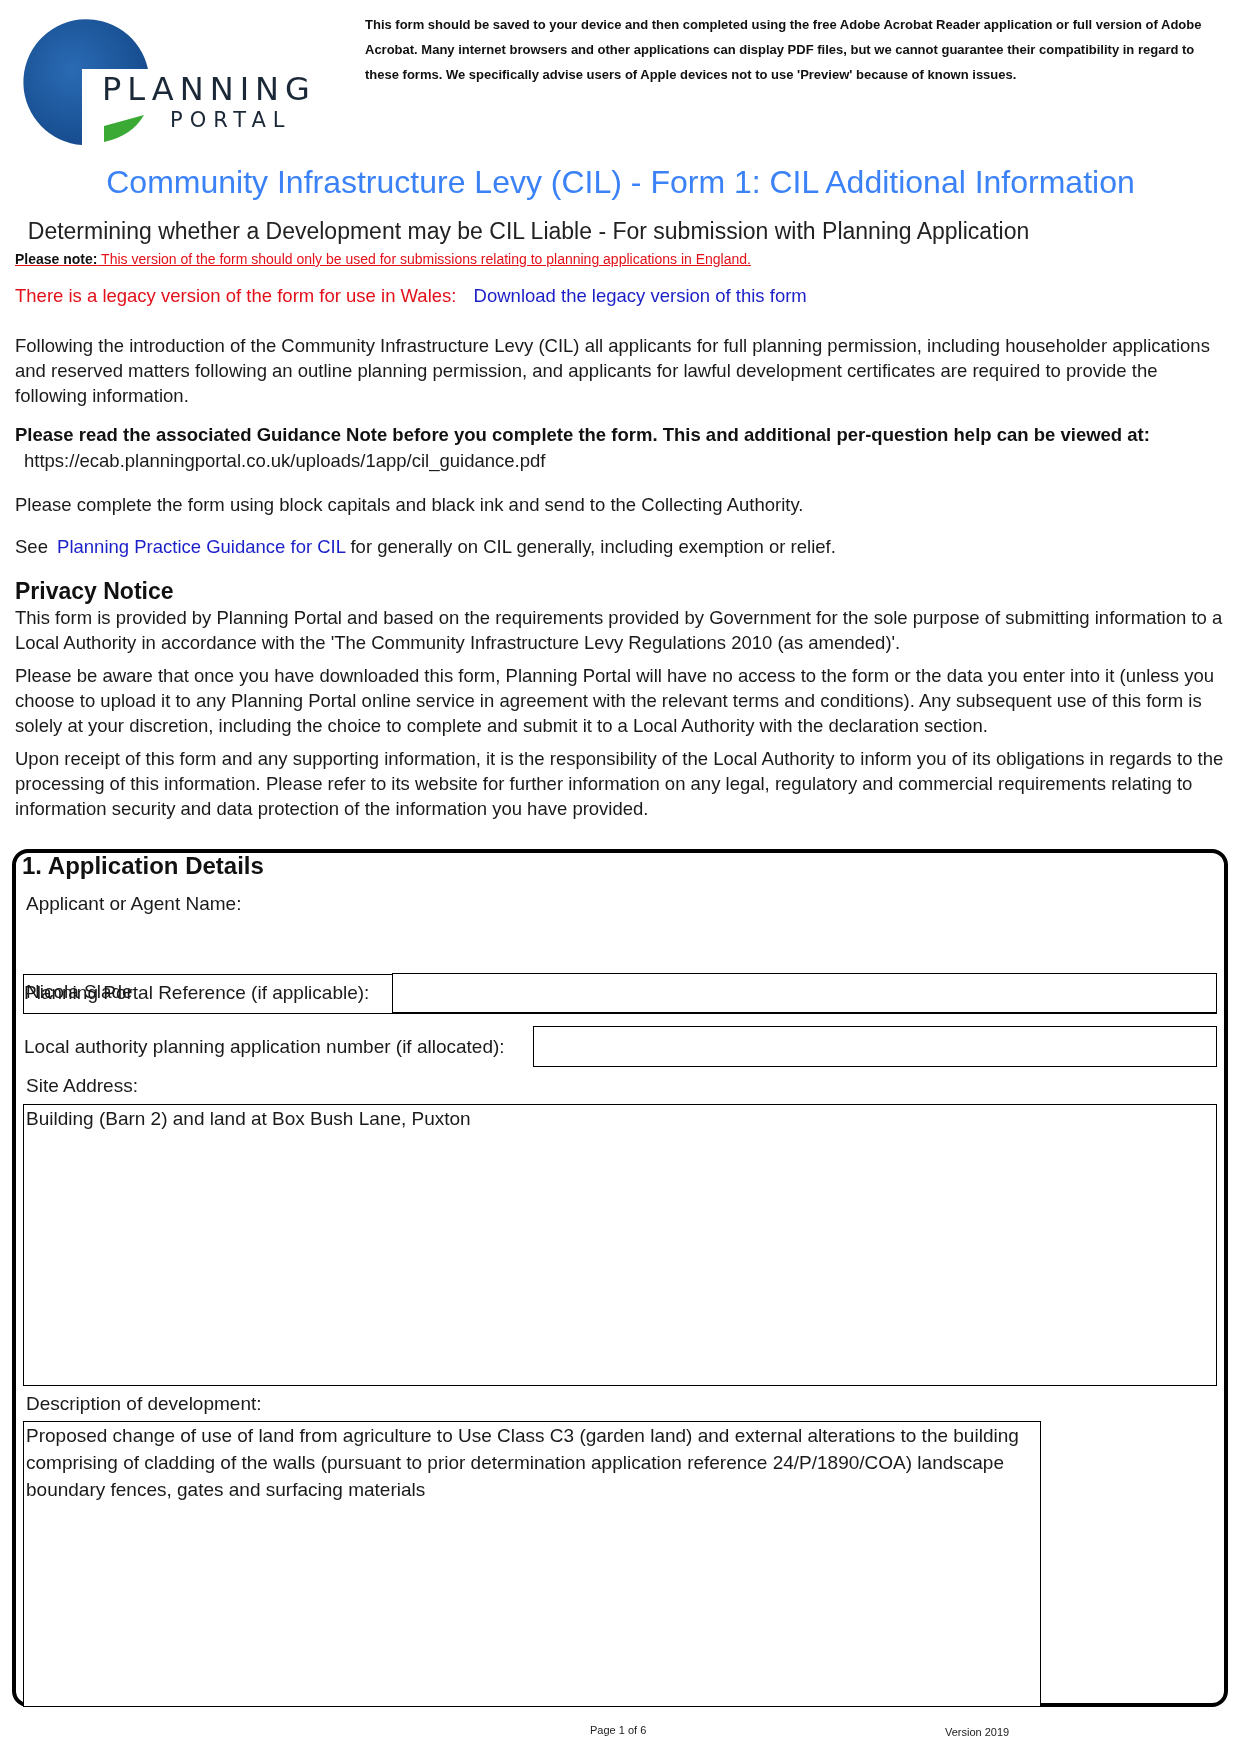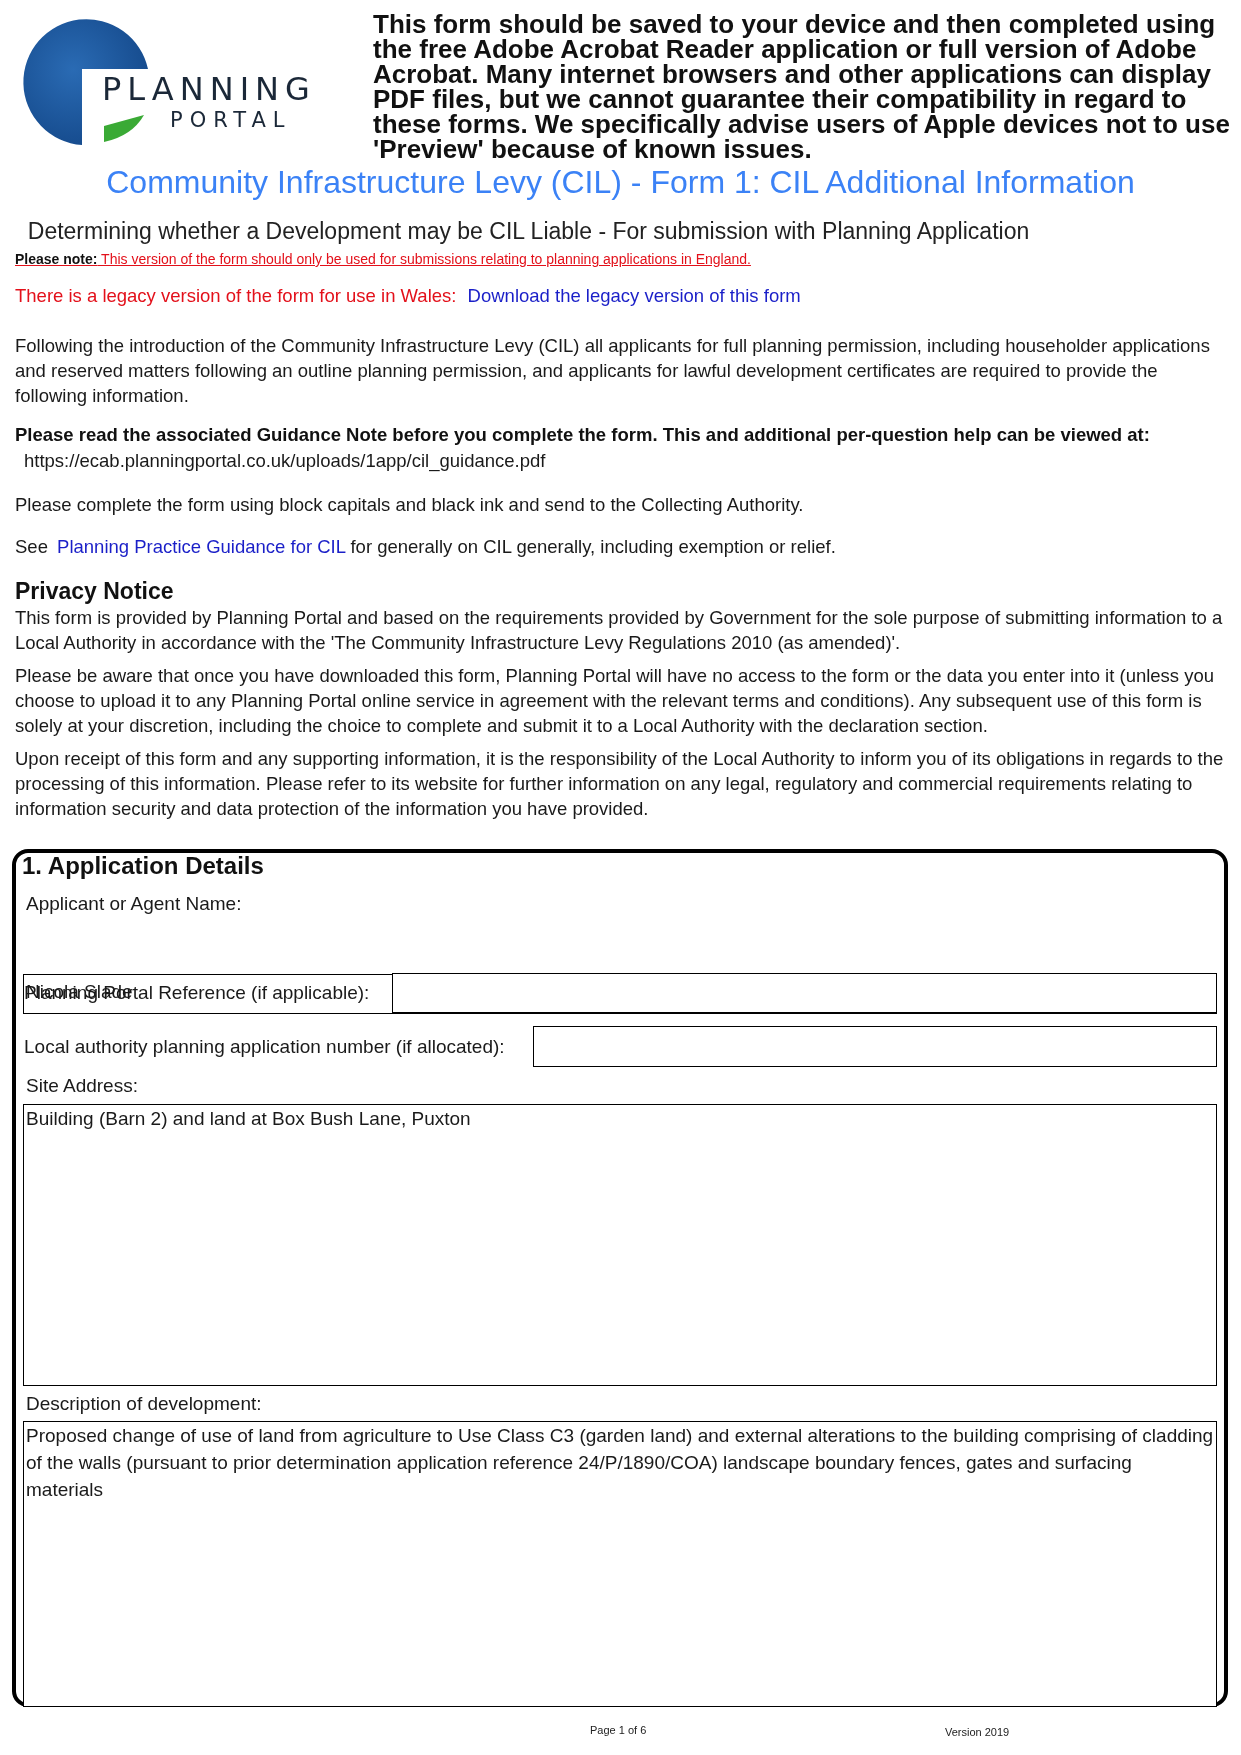"This form should be saved" .top-notice { font-size: 26px -> 13px; margin-left: 8px -> none }
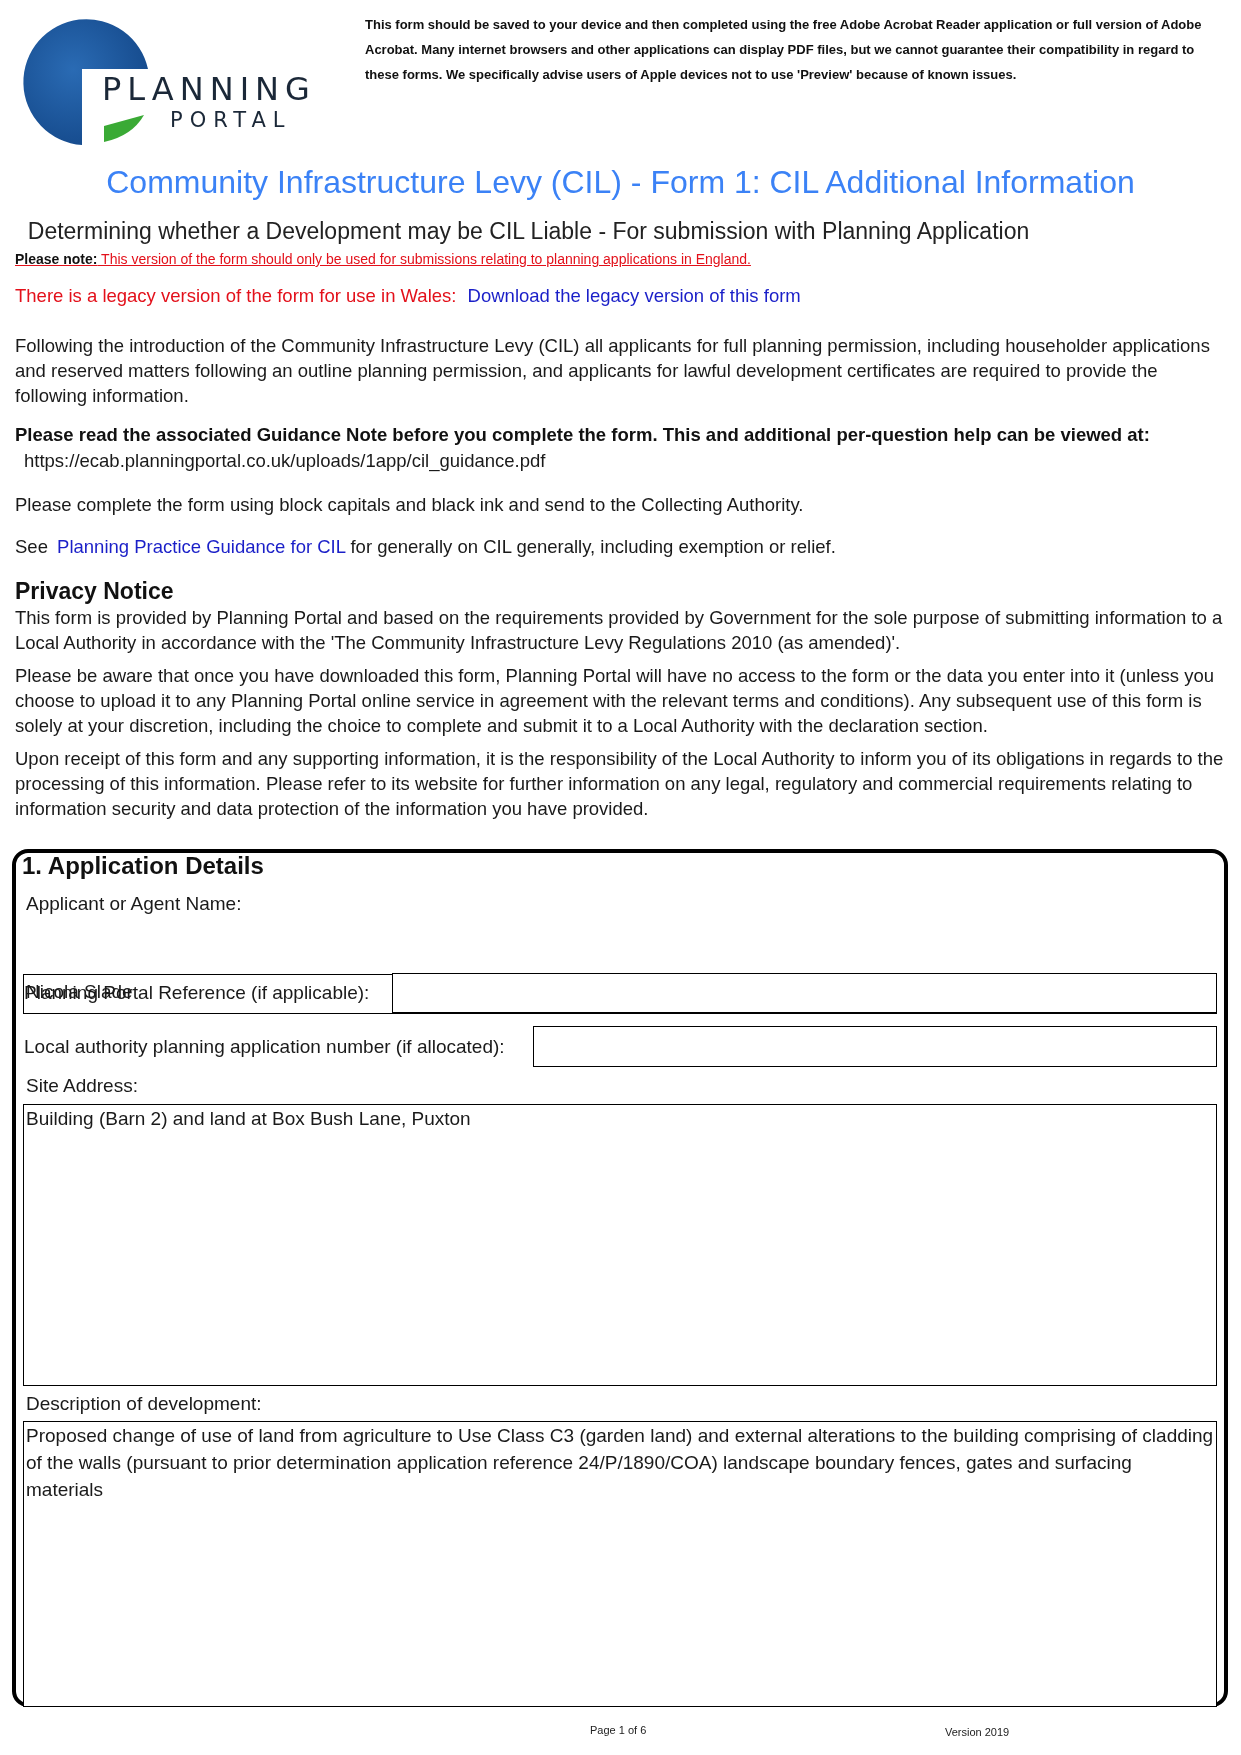"Download the legacy version of" a.blue { margin-left: 6px -> 12px }
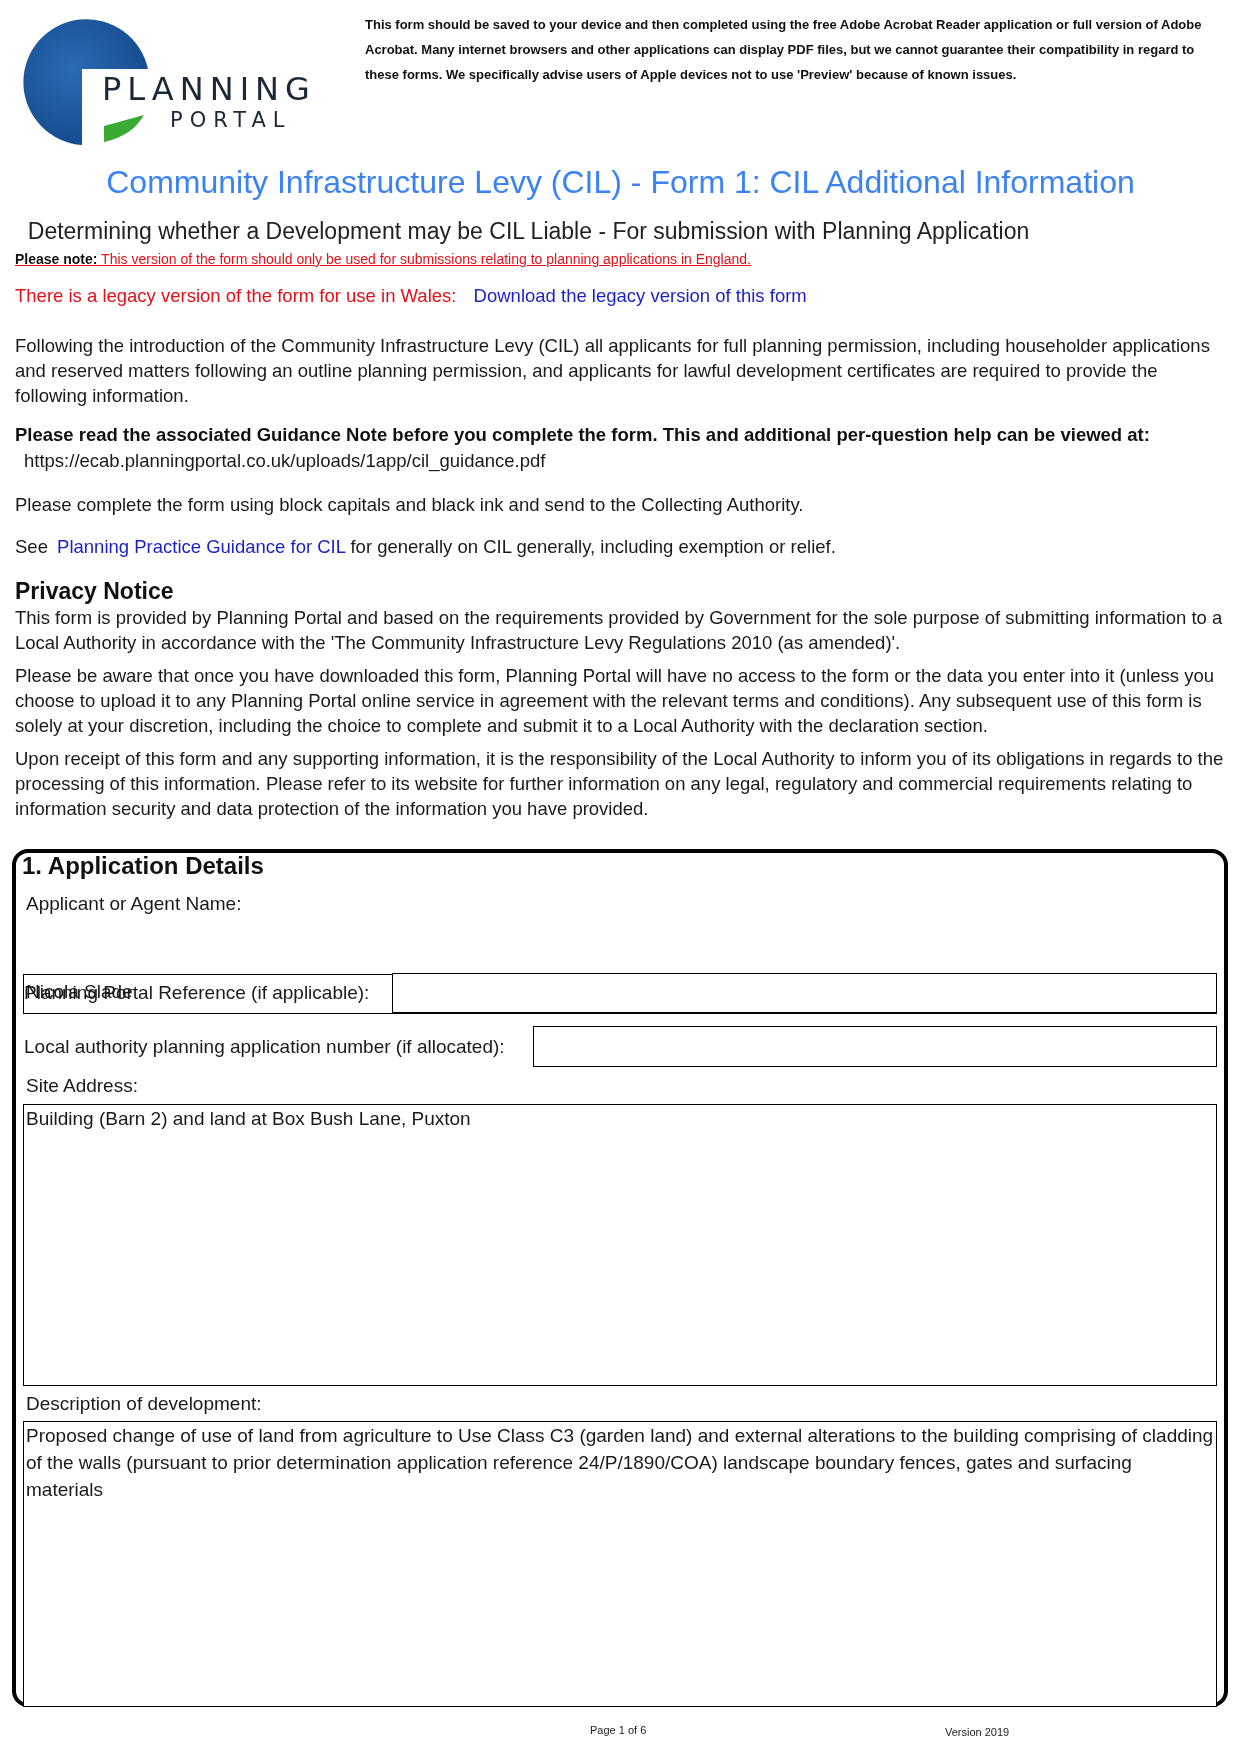"Proposed change of use of" div.field { width: 1194px -> 1018px }
